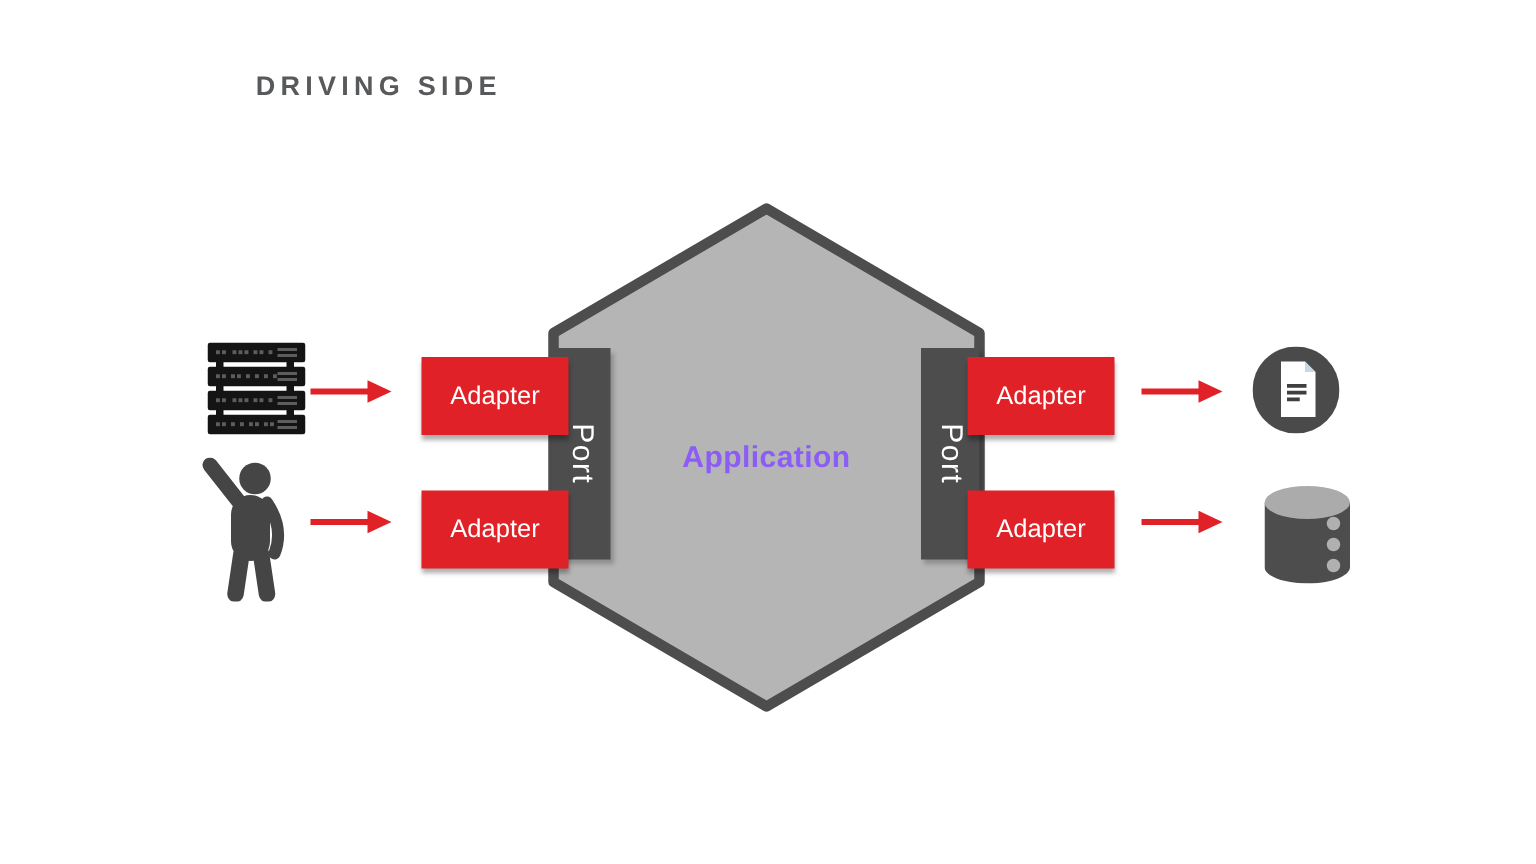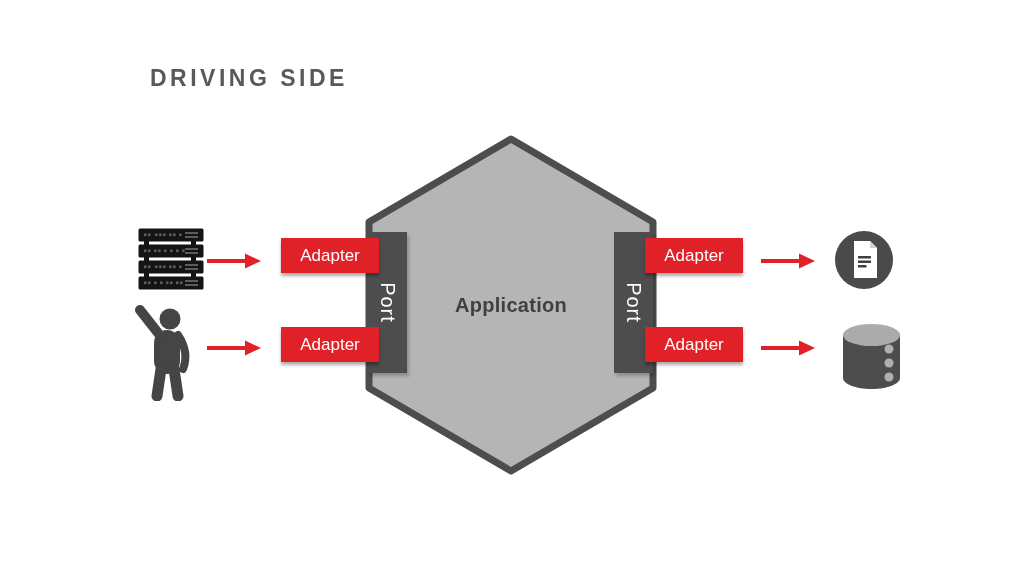"DRIVING SIDE" .side-title { font-size: 23px -> 18px; text-align: none -> center; top: 65px -> 47px }
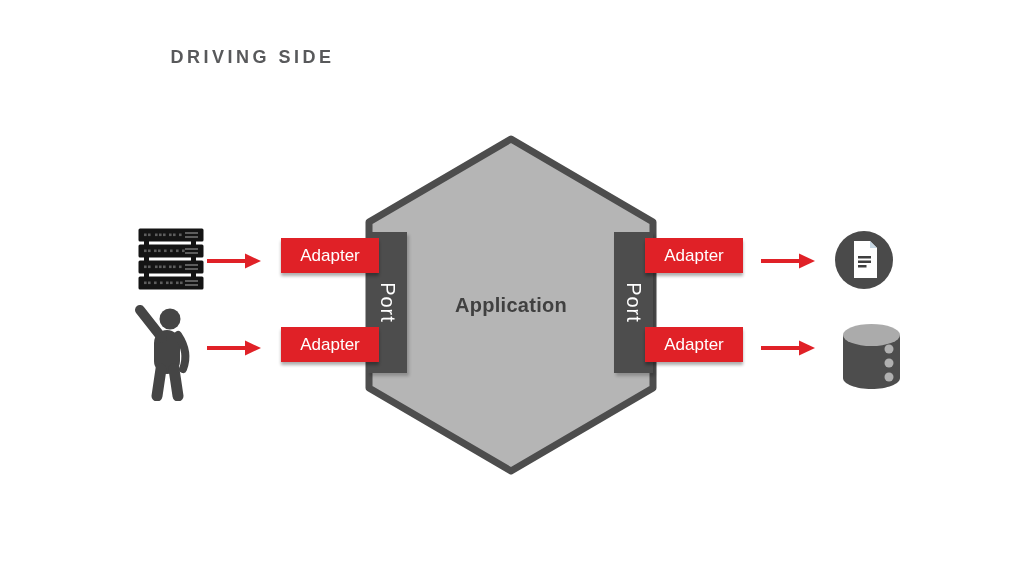"Adapter" .adapter { height: 35px -> 52px }
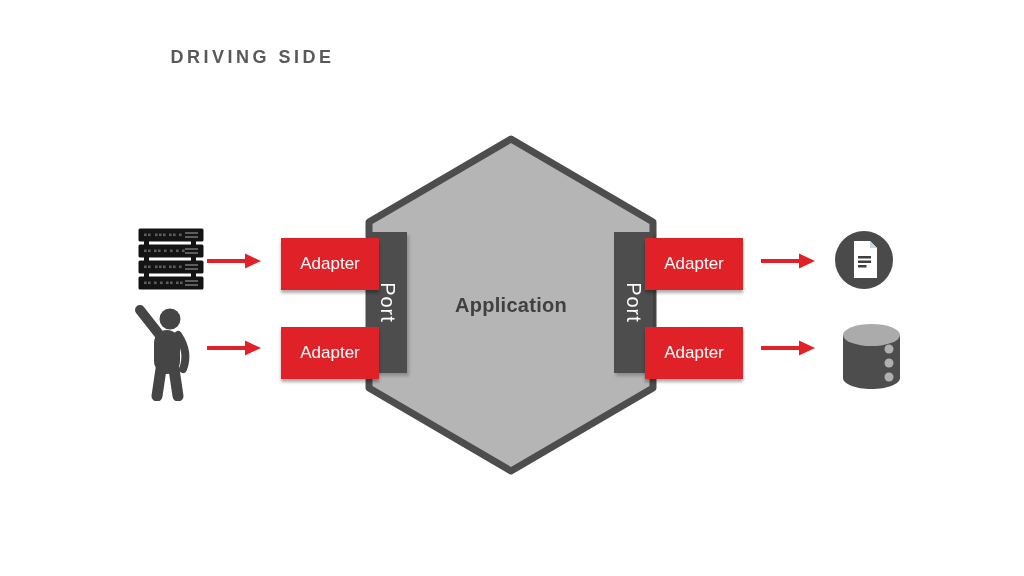"Application" .app-label { color: #404040 -> #8b5cf6 }
